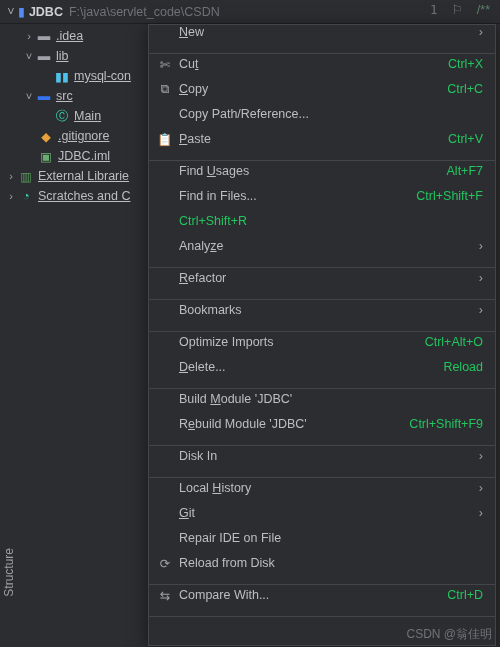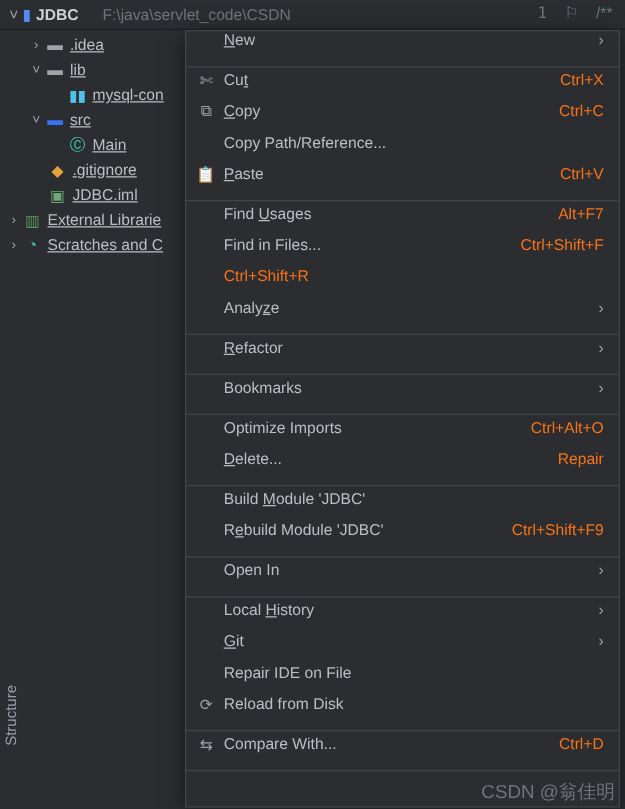"JDBC" .top-line .pname { margin-right: 19px -> 6px }
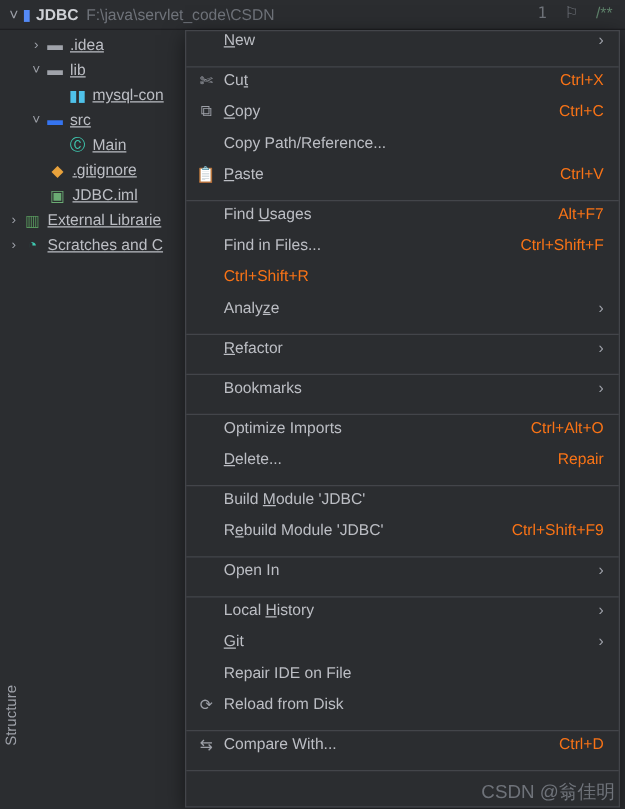"Ctrl+X" .menu-item .mshort { color: #f97316 -> #22c55e }
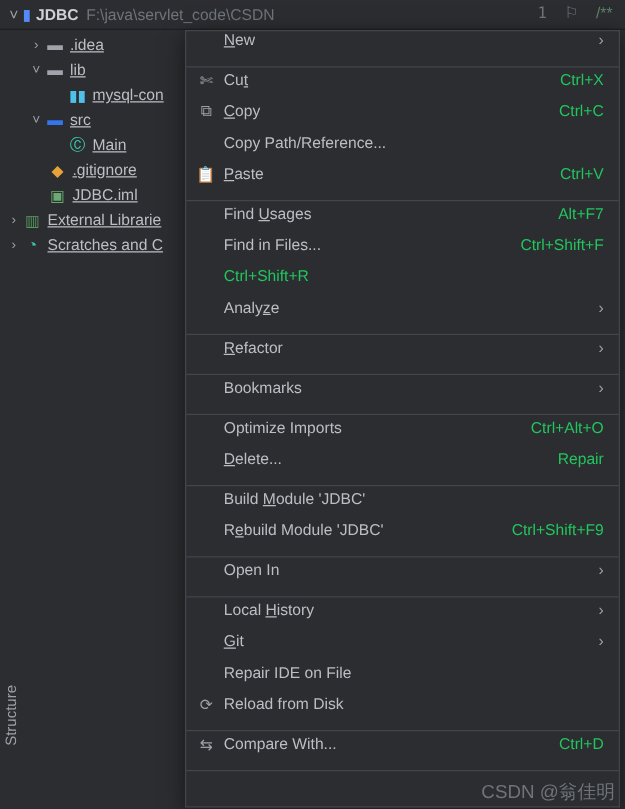"Repair" span.mshort { text: Repair -> Reload }
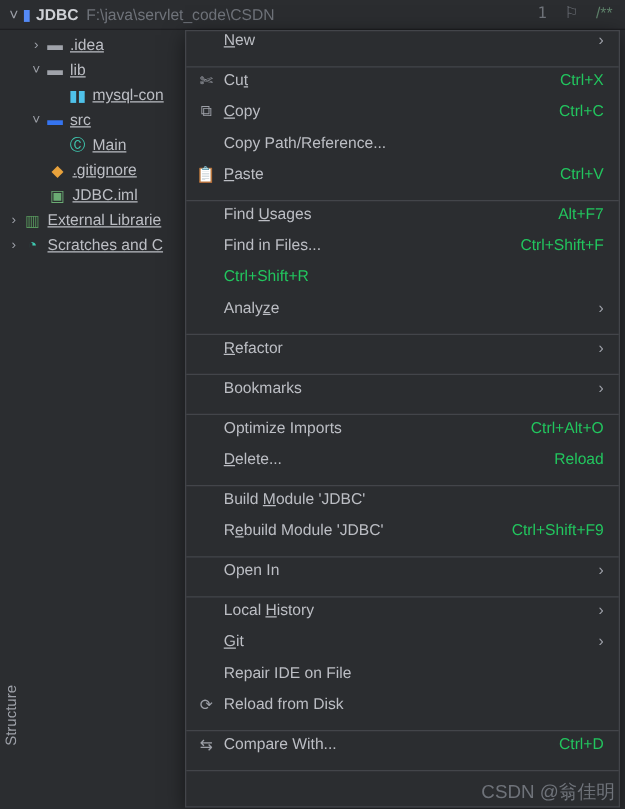"Open In" span.mlabel { text: Open -> Disk }
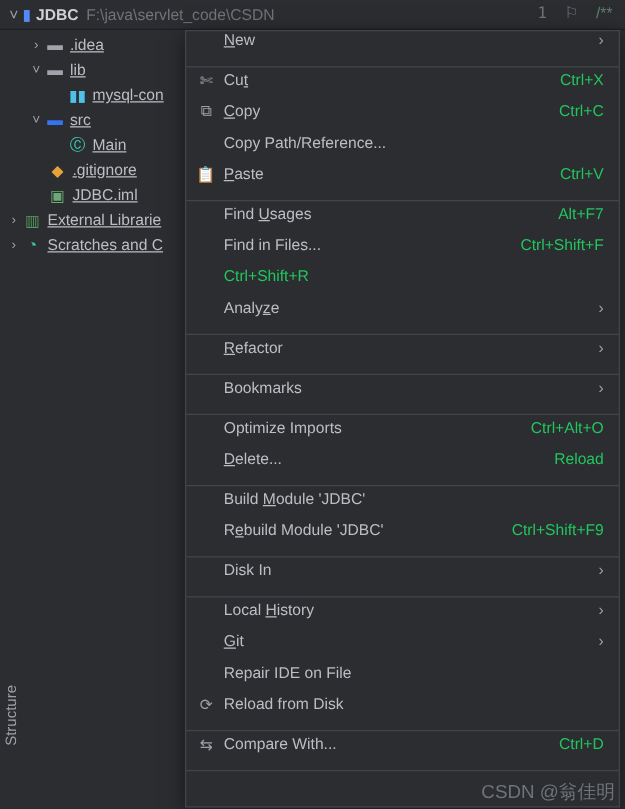"CSDN @翁佳明" .watermark { font-size: 15px -> 12px }
